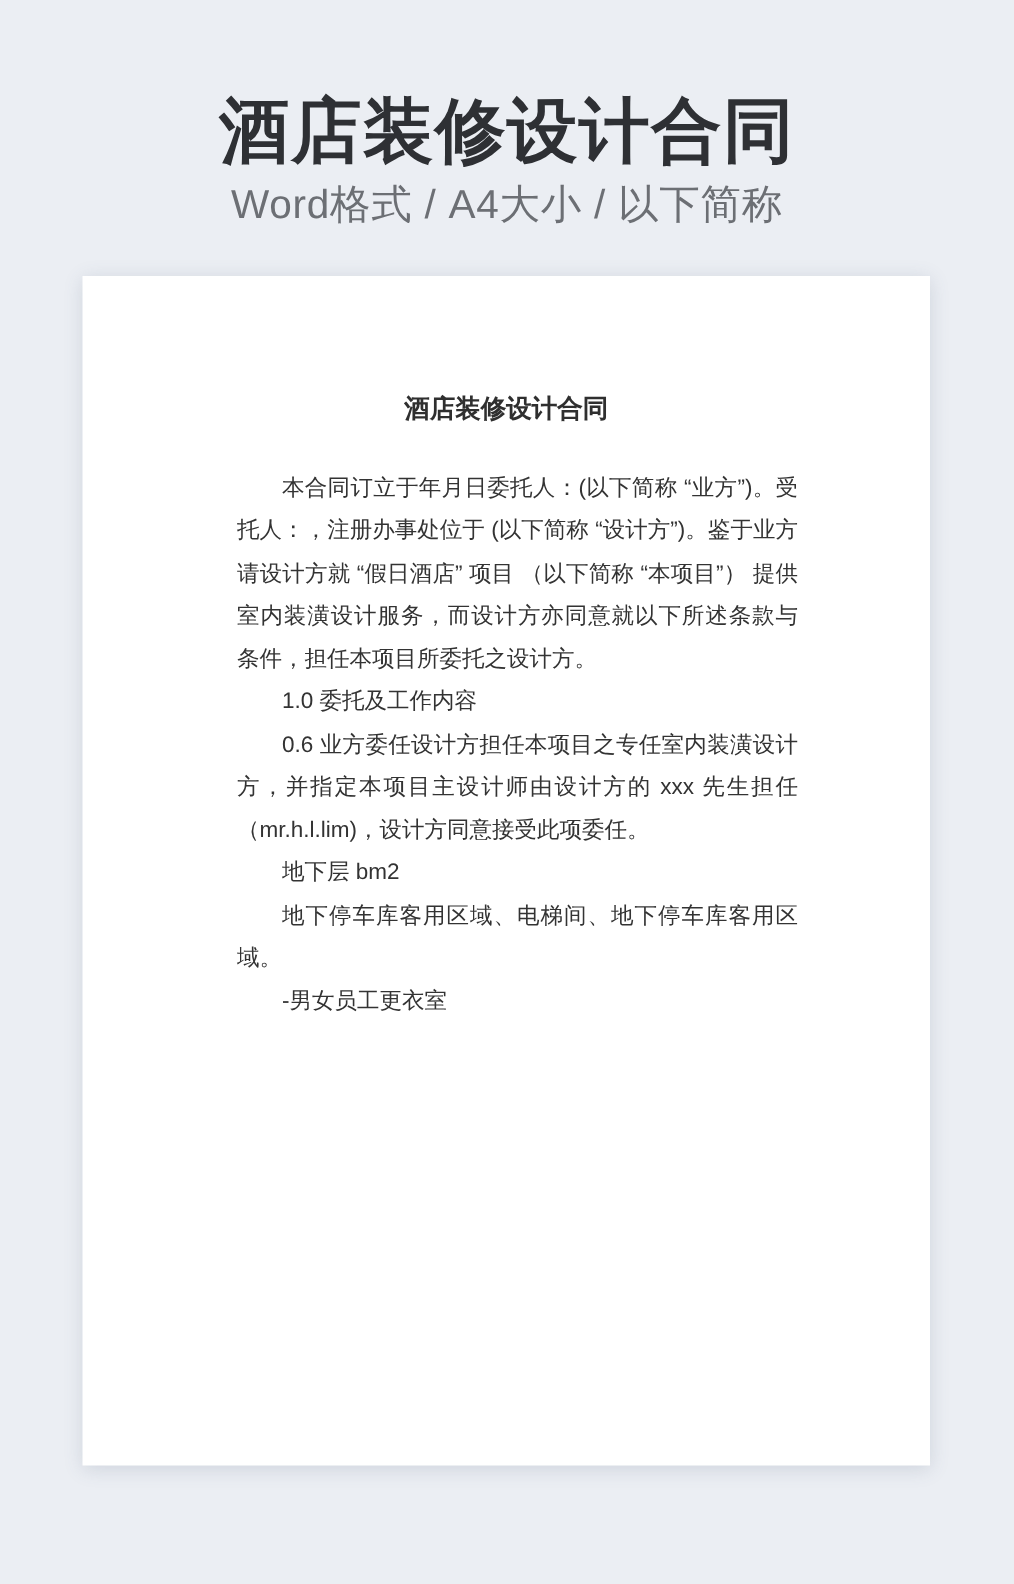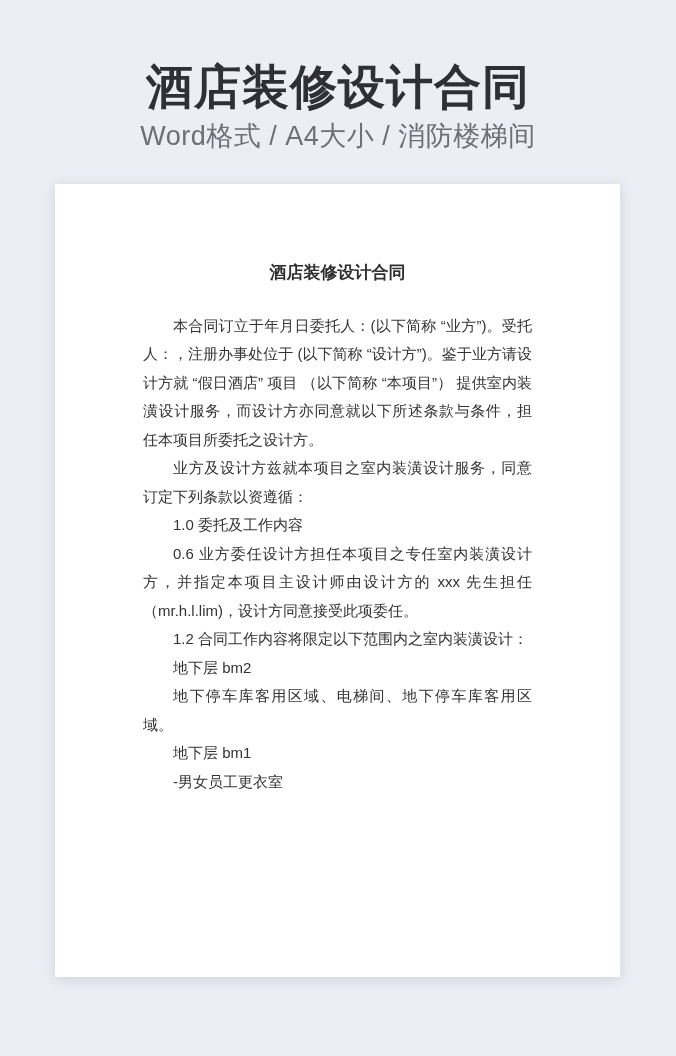"Word格式 / A4大小 / 消防楼梯间" p.hero-subtitle { text: 消防楼梯间 -> 以下简称 }
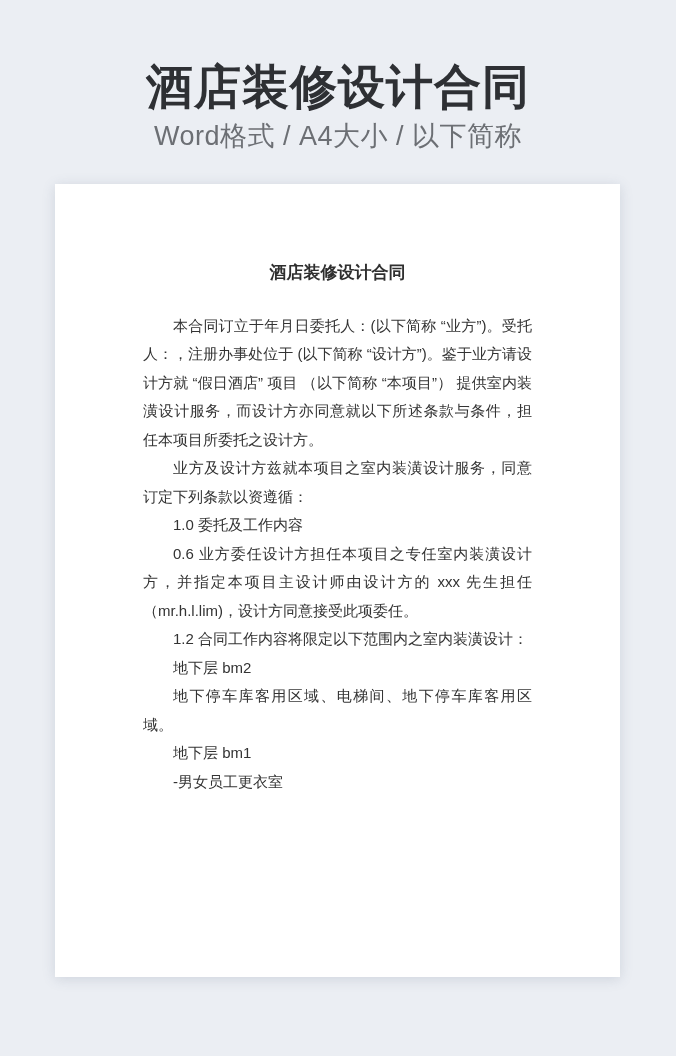"本合同订立于年月日委托人：(以下简称 “业方”)。受托人：，注册办事处位于" .doc-text { margin-left: none -> 15px }
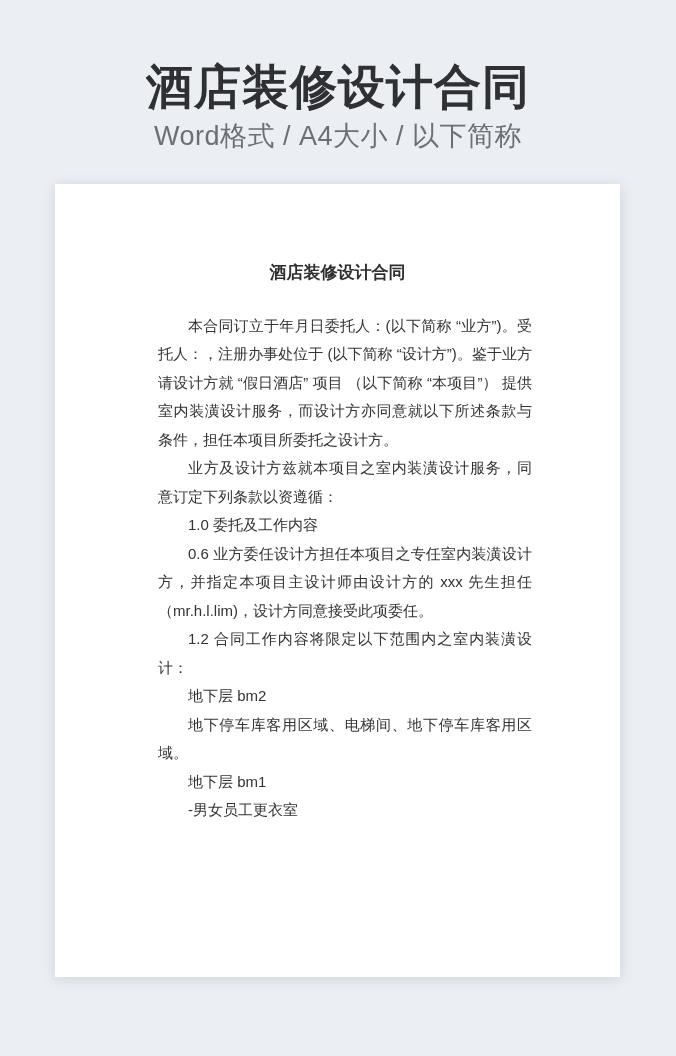"业方及设计方兹就本项目之室内装潢设计服务，同意订定下列条款以资遵循：" p { html: <p>业方及设计方兹就本项目之室内装潢设计服务，同意订定下列条款以资遵循：</p> -> none }
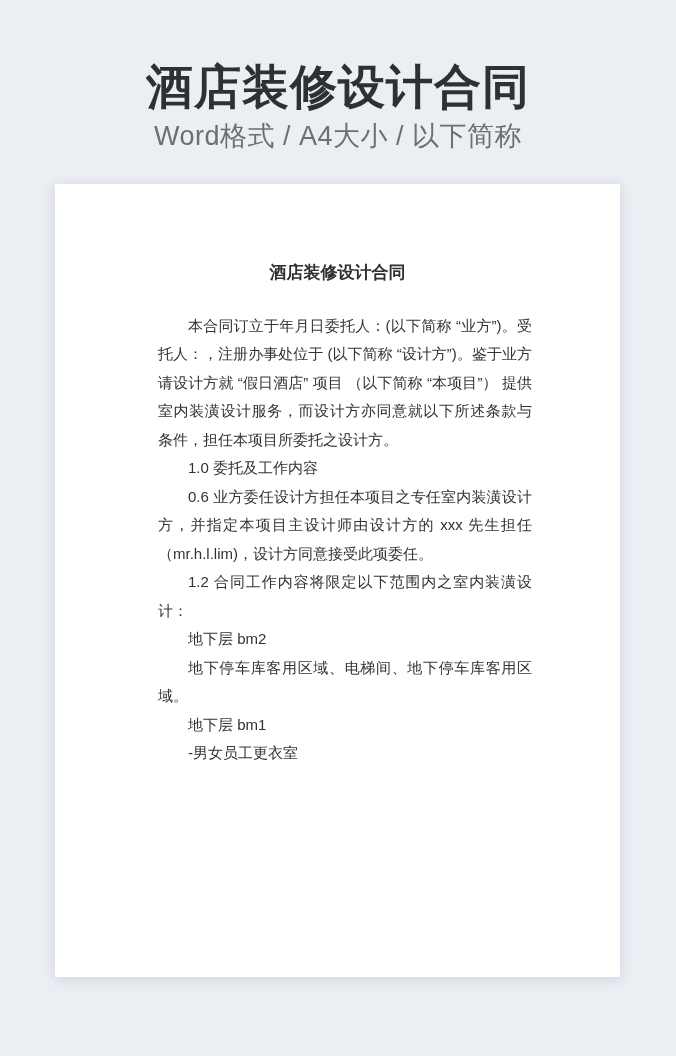"1.2 合同工作内容将限定以下范围内之室内装潢设计：" p { html: <p>1.2 合同工作内容将限定以下范围内之室内装潢设计：</p> -> none }
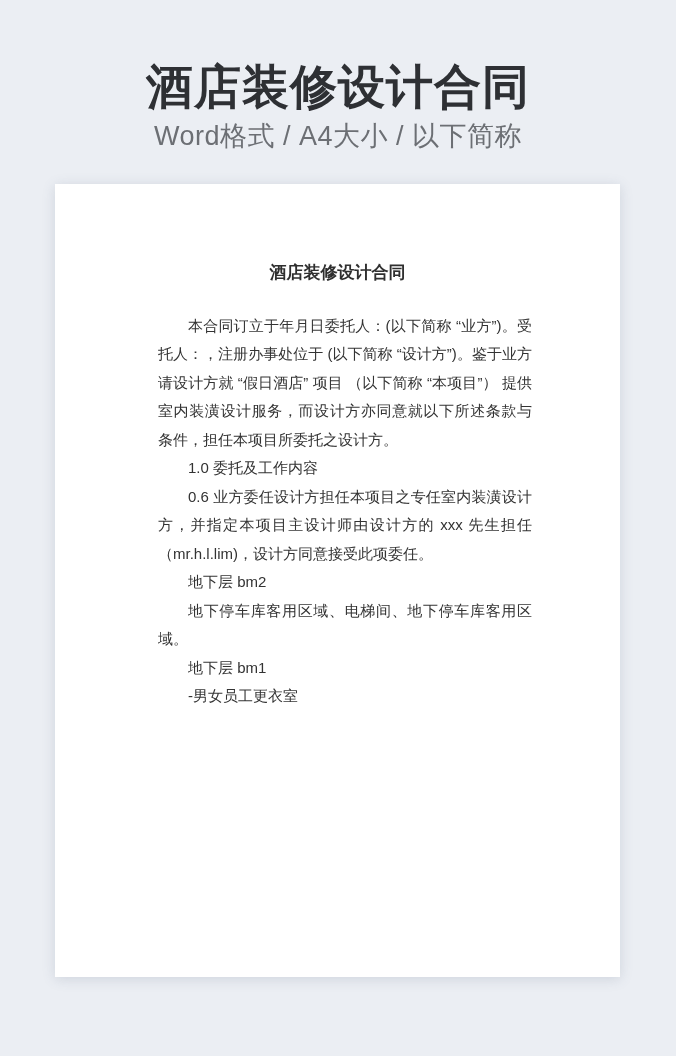"地下层 bm1" p { html: <p>地下层 bm1</p> -> none }
